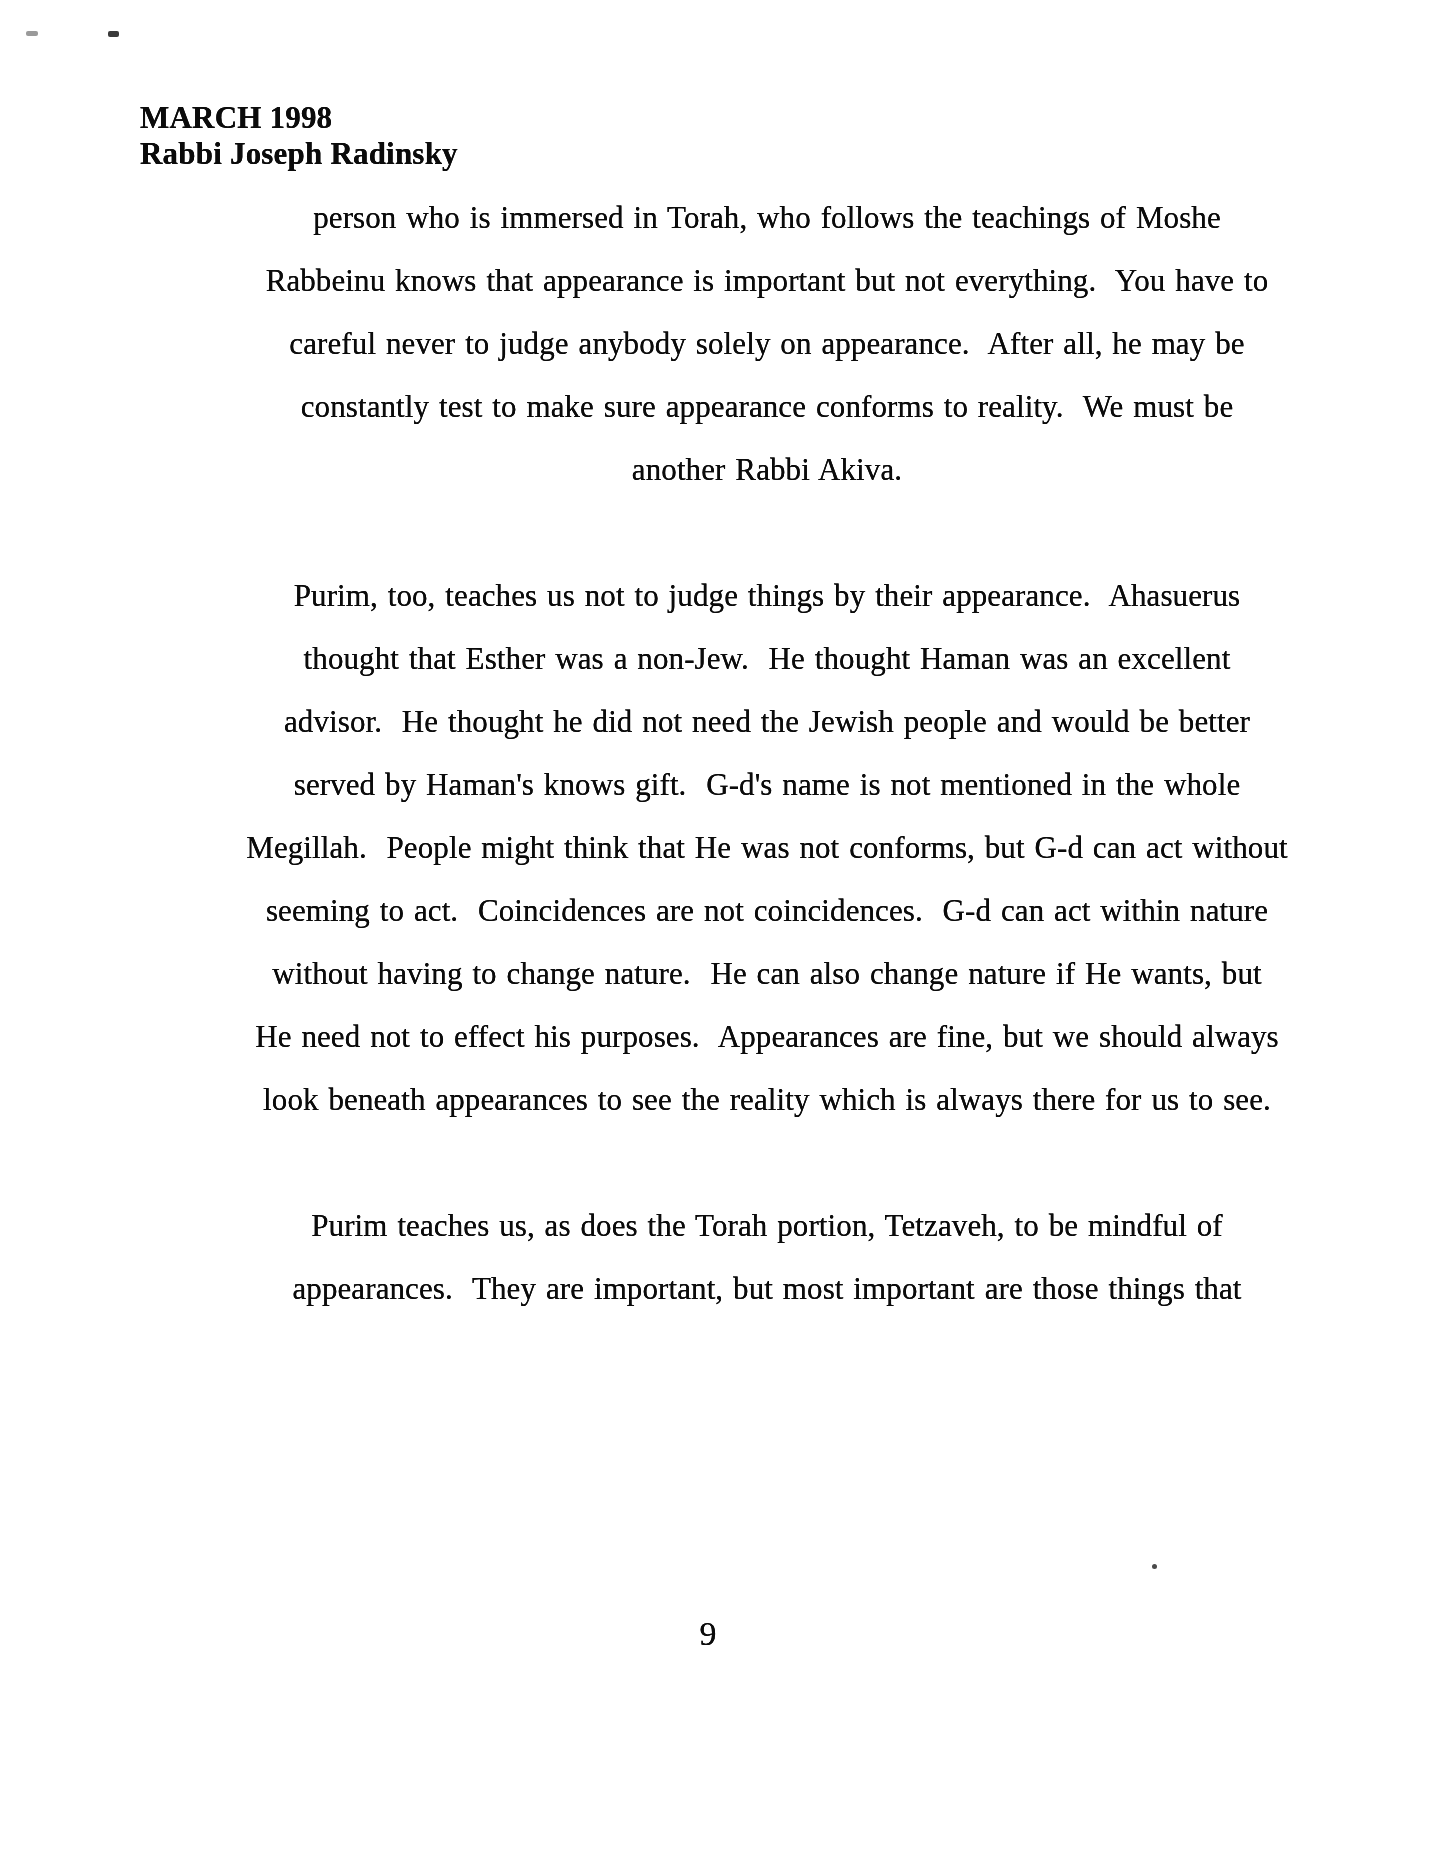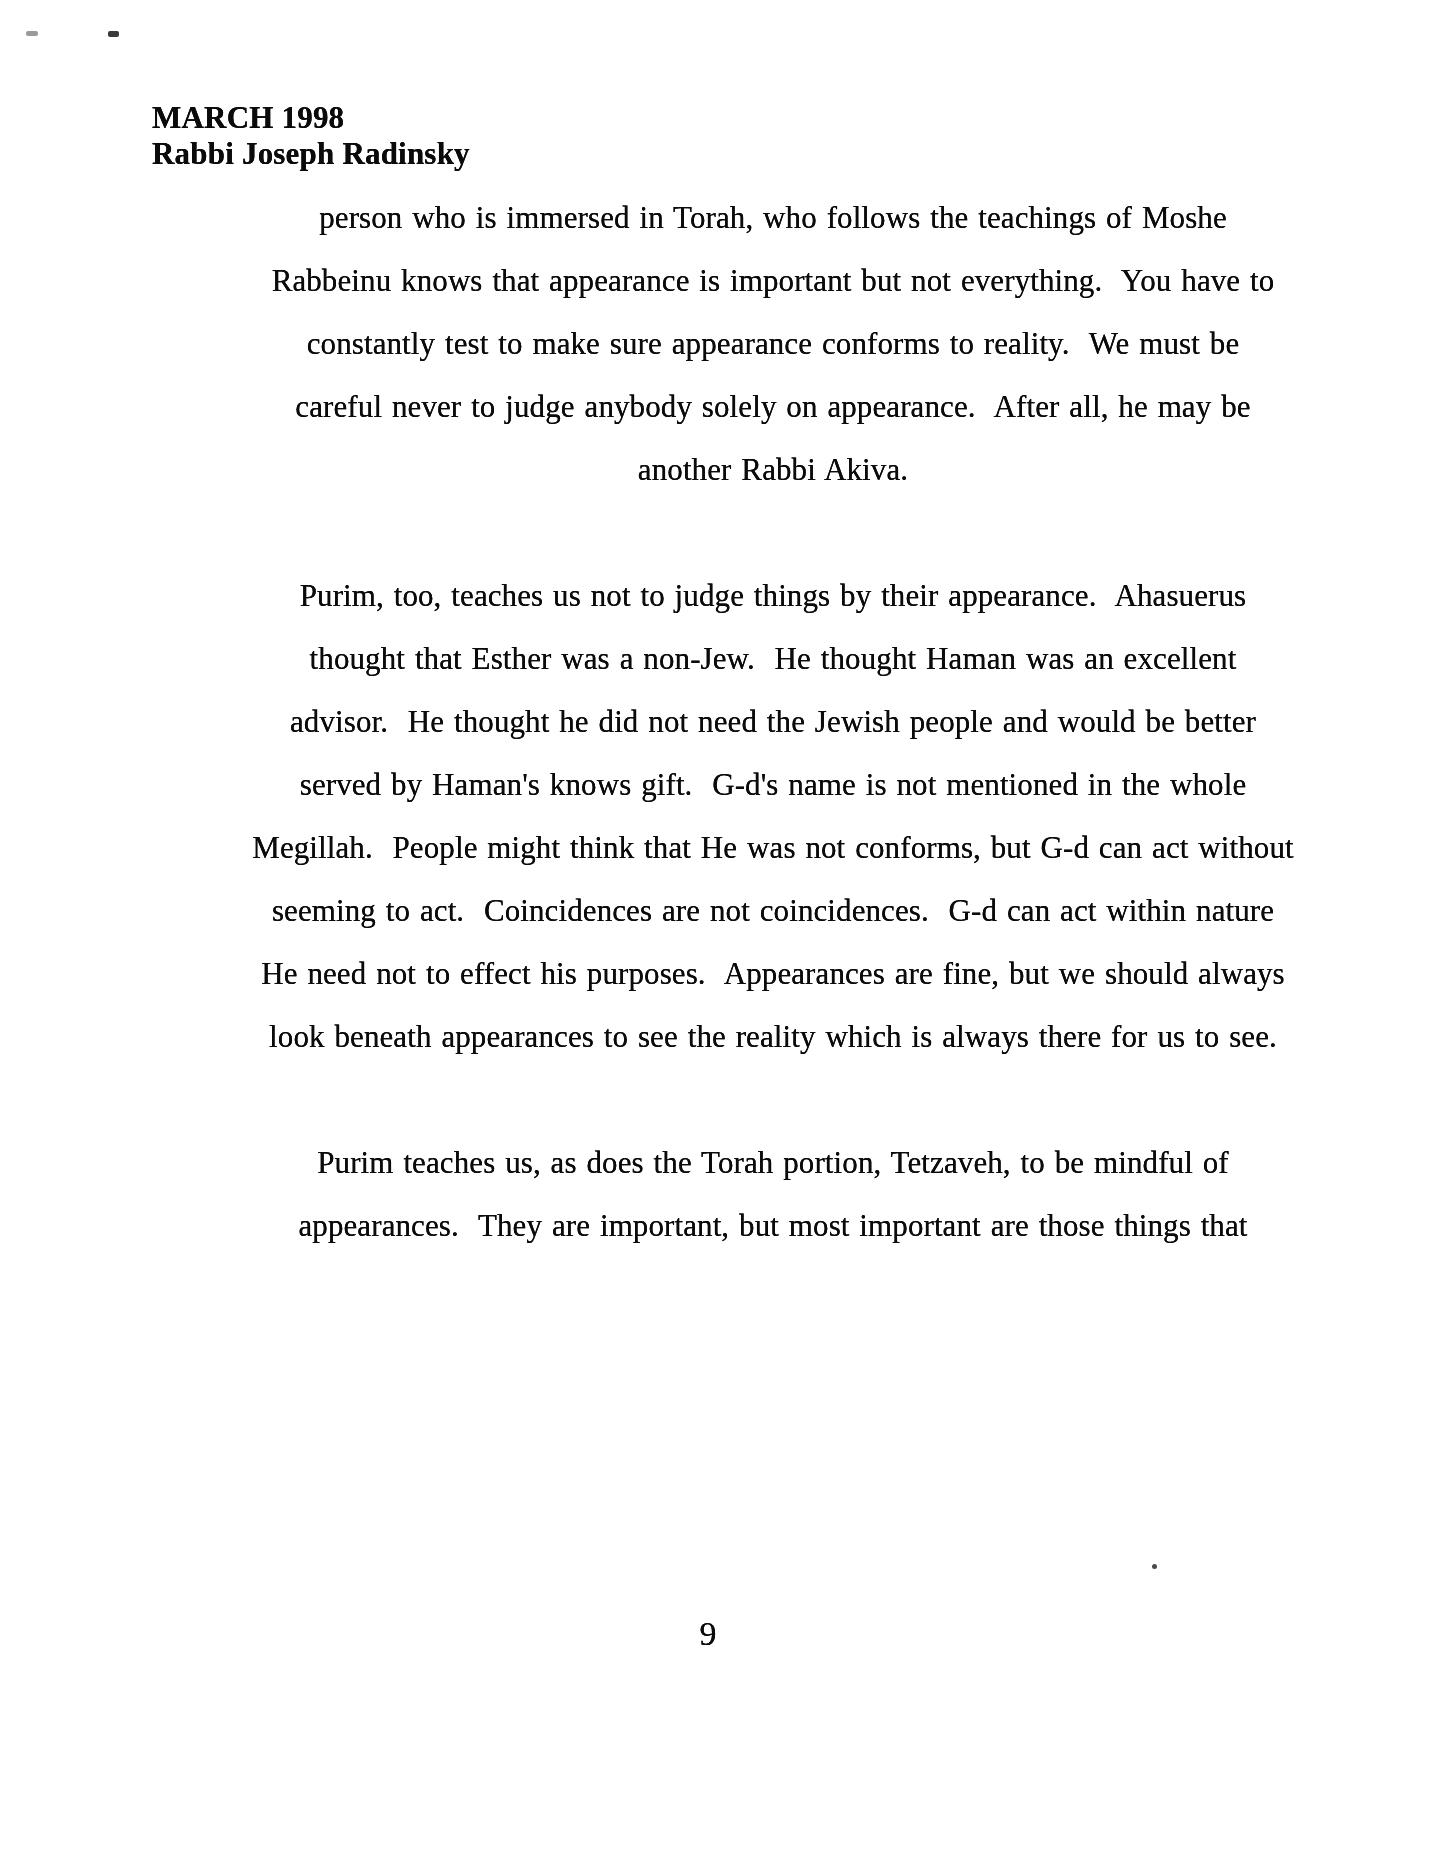"MARCH 1998" .content { margin-left: 12px -> none }
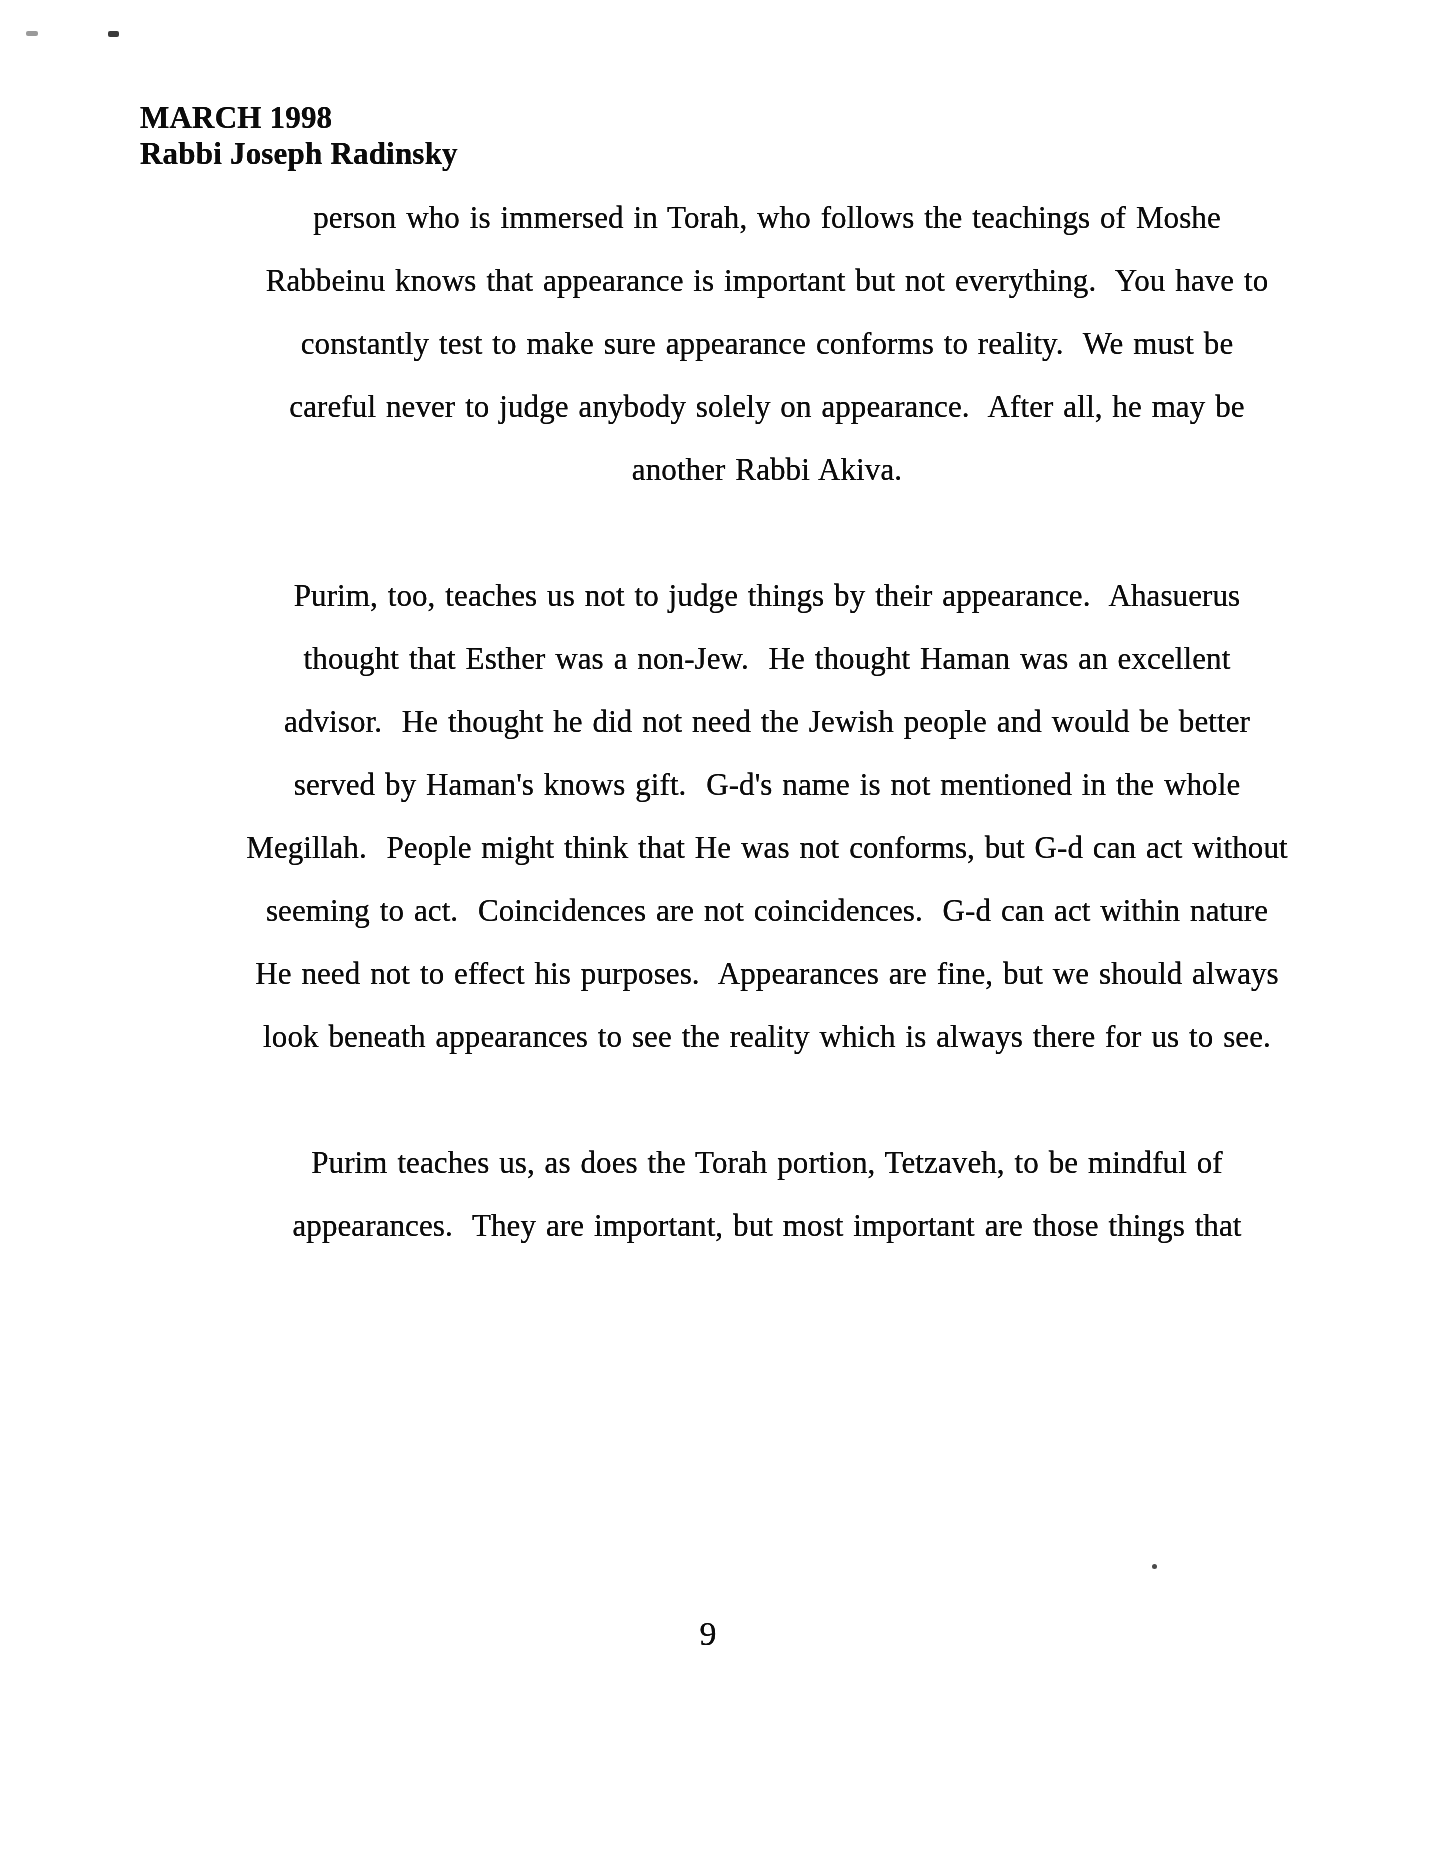"constantly test to make sure" div.tline { order: before "careful never to judge anybody" -> after "careful never to judge anybody" }
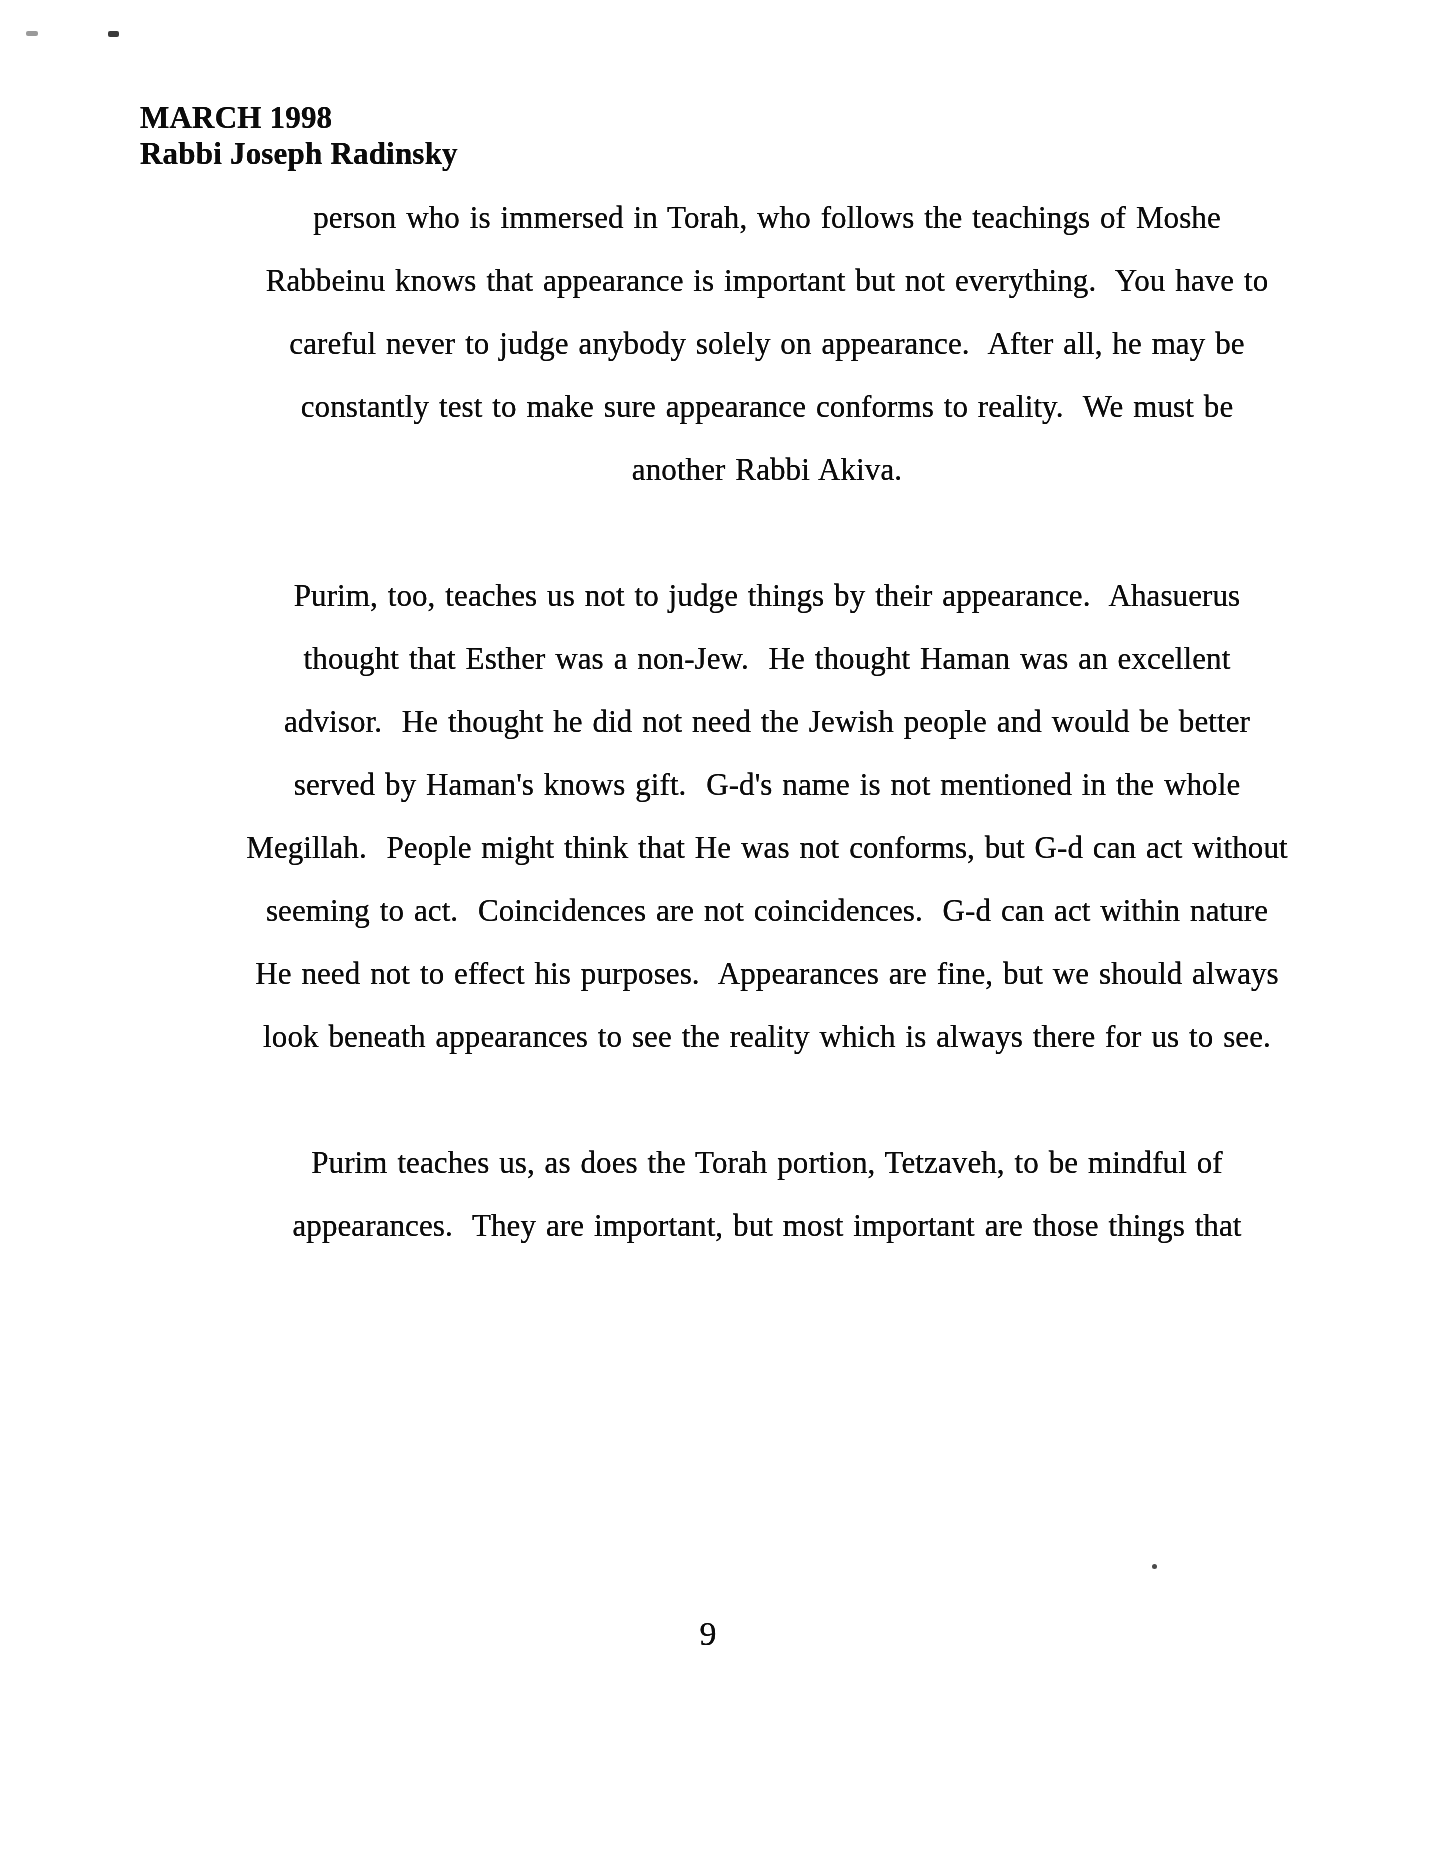"without having to change nature." div.tline { html: none -> <div>without having to change nature. He can also change nature if He wants, but</div> }
